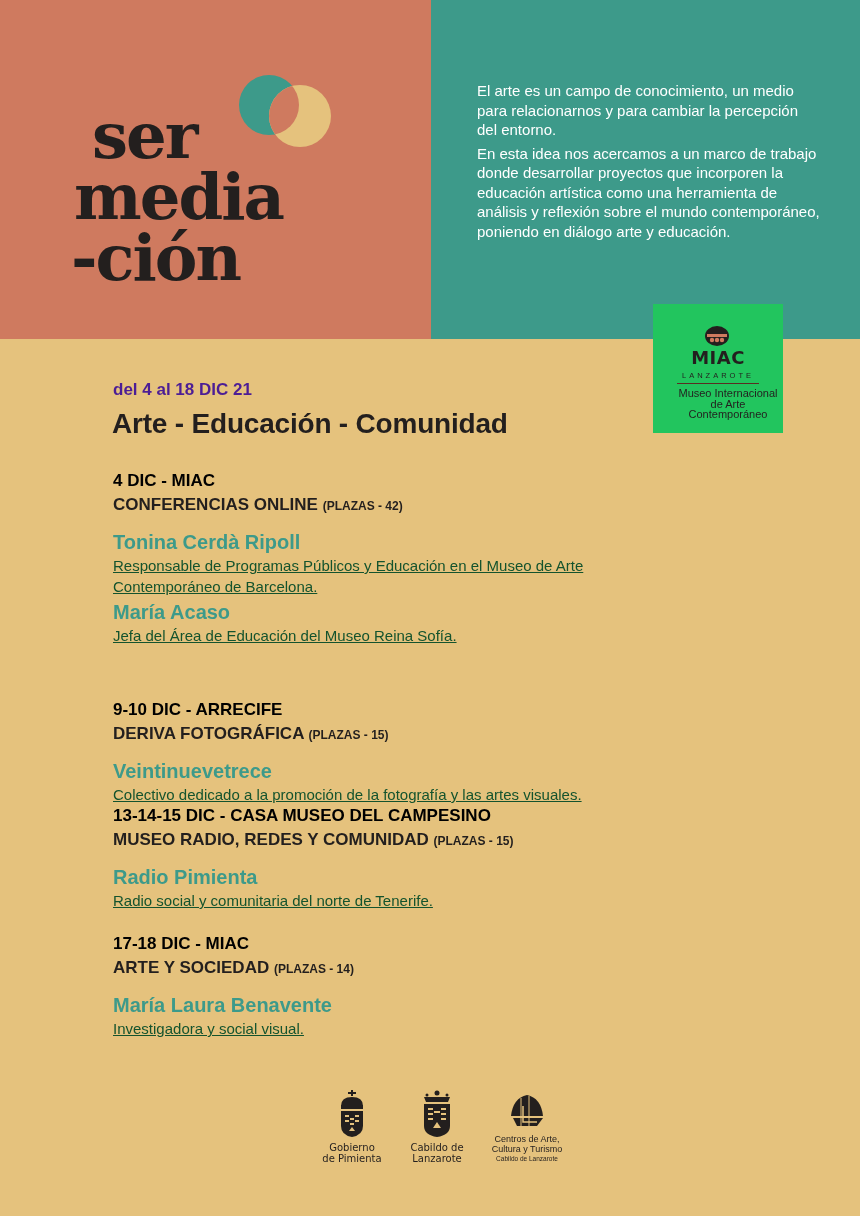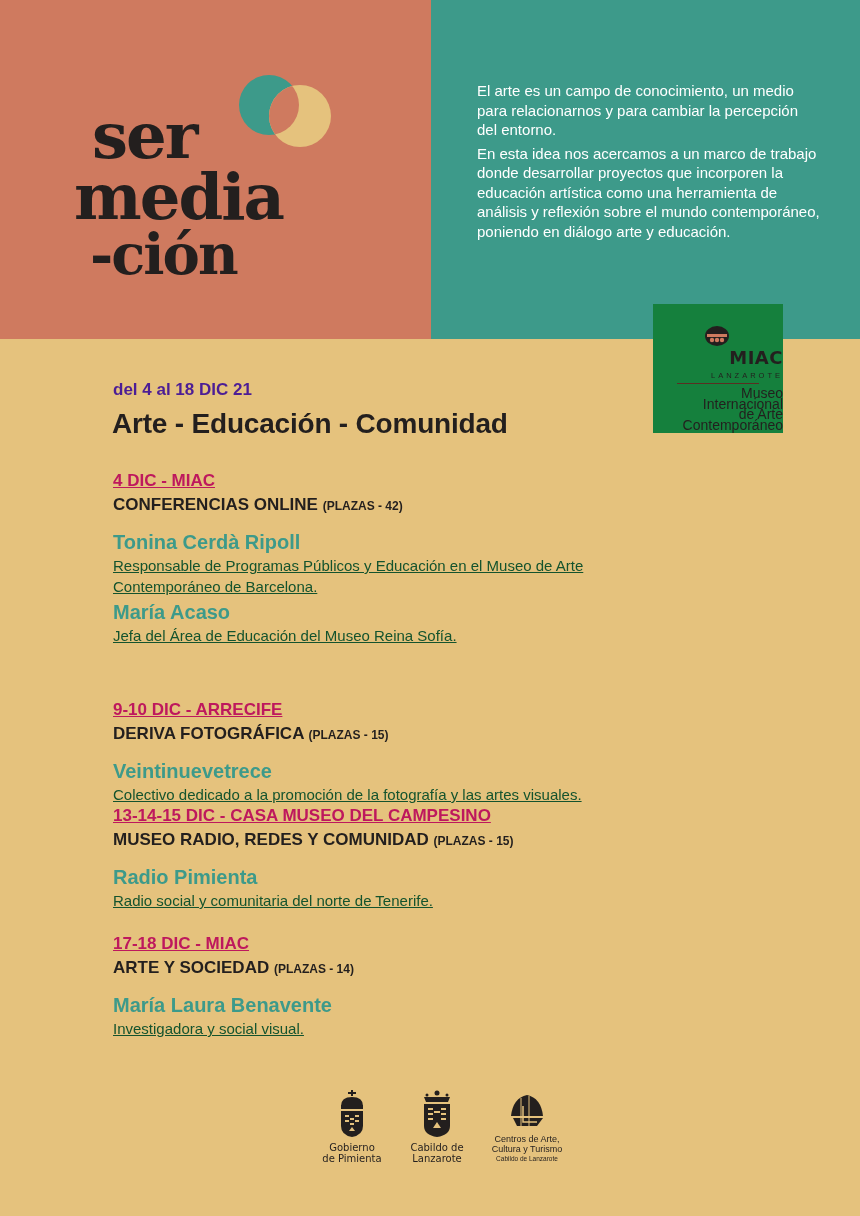"-ción" .logo-cion { font-size: 56px -> 64px; left: 90px -> 71px }
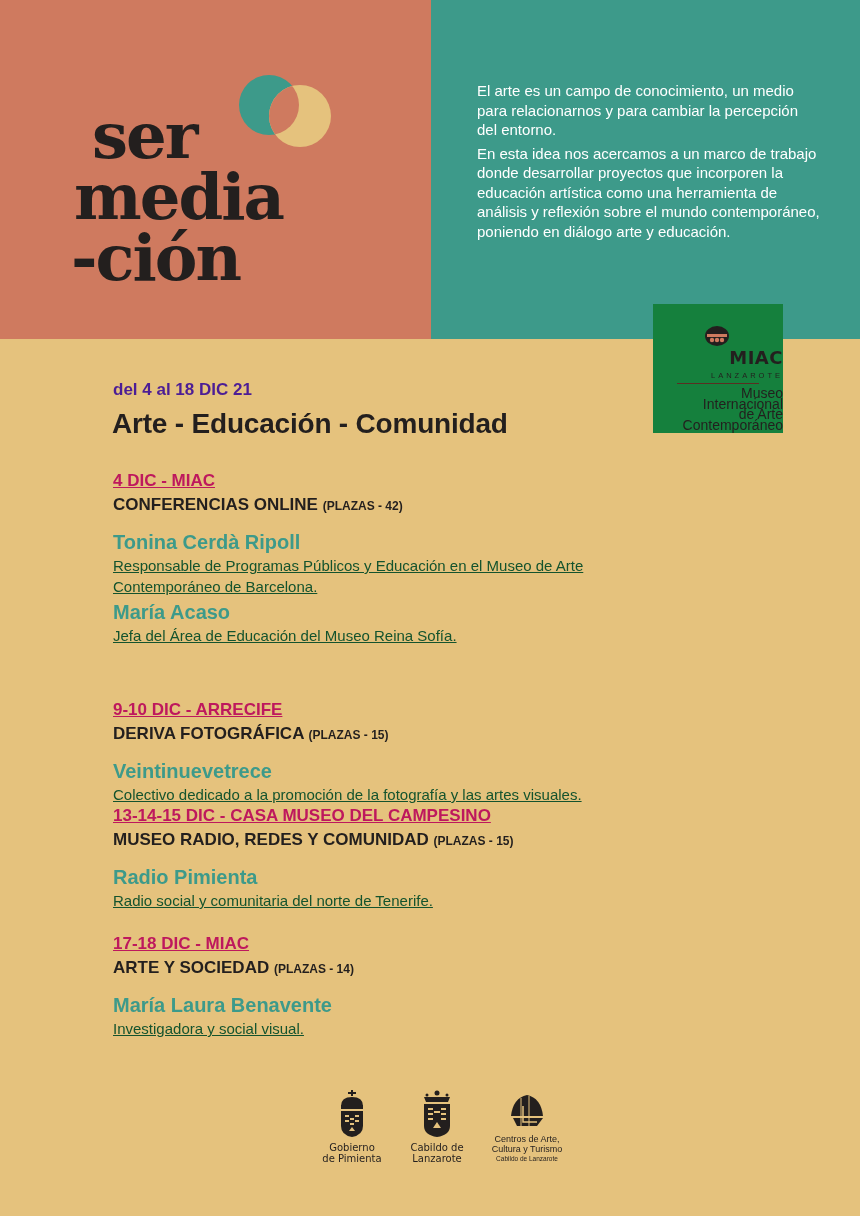"MIAC" .miac-box { background: #15803d -> #22c55e; text-align: right -> center }
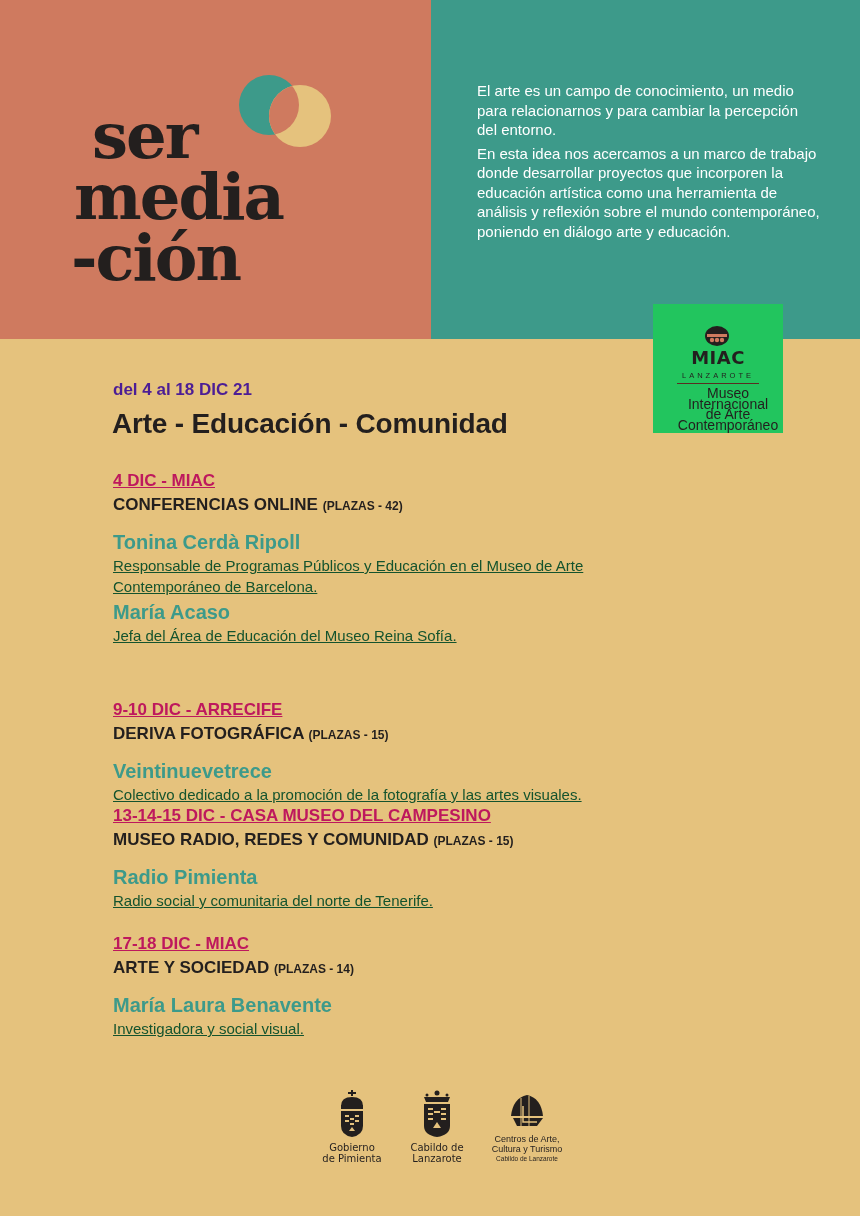"Museo Internacional" .miac-desc { font-size: 14px -> 11px }
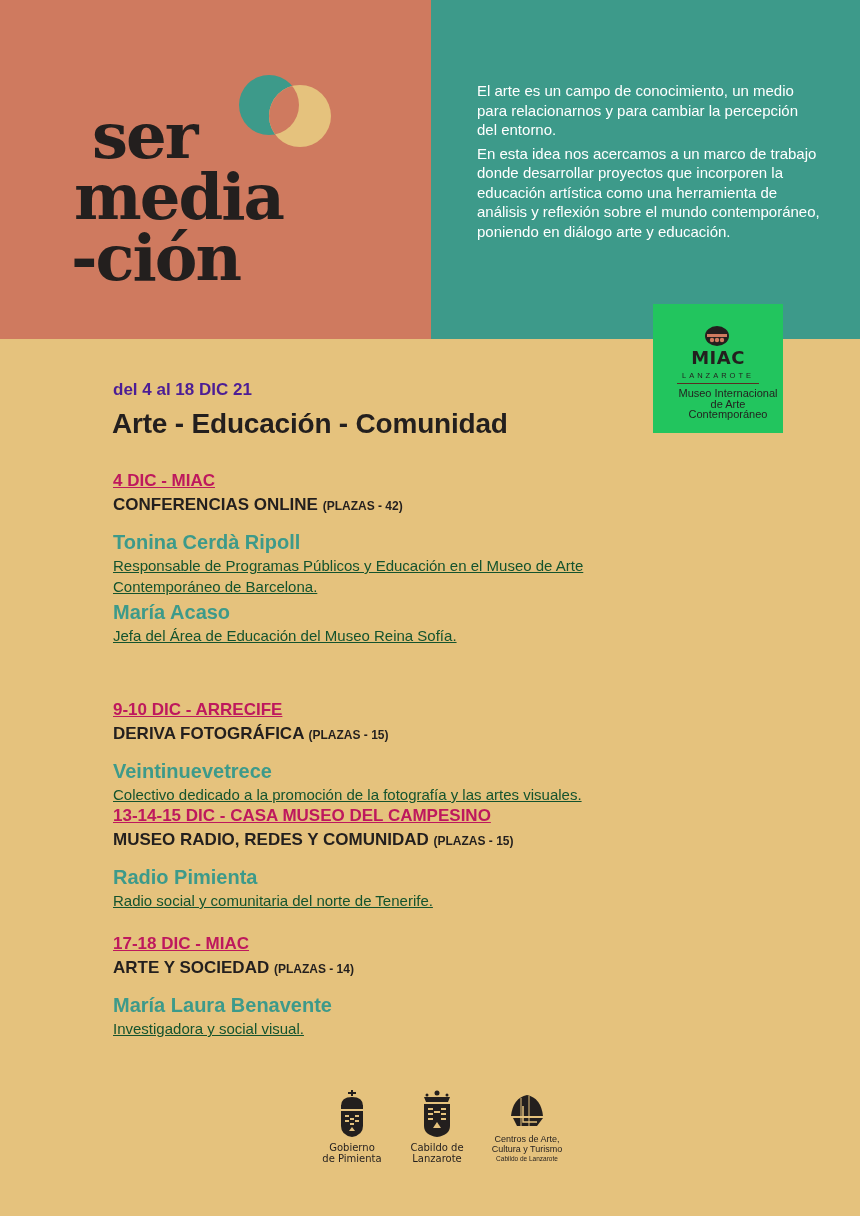"4 DIC - MIAC" .ev-when { color: #be185d -> #000000; text-decoration: underline -> none }
